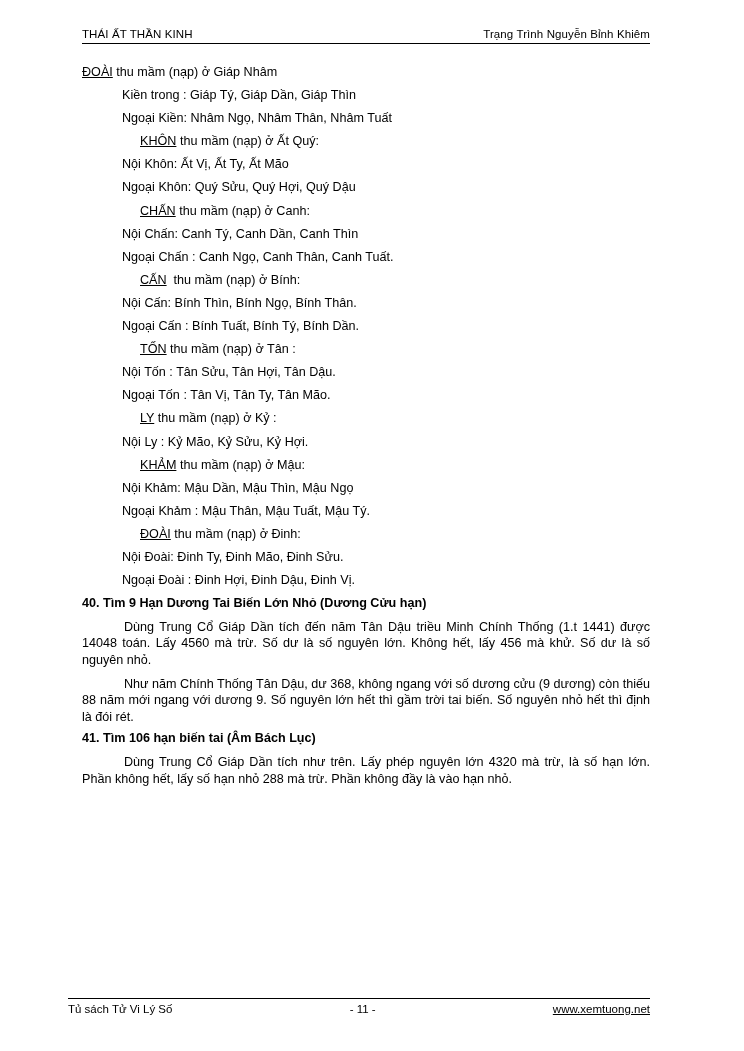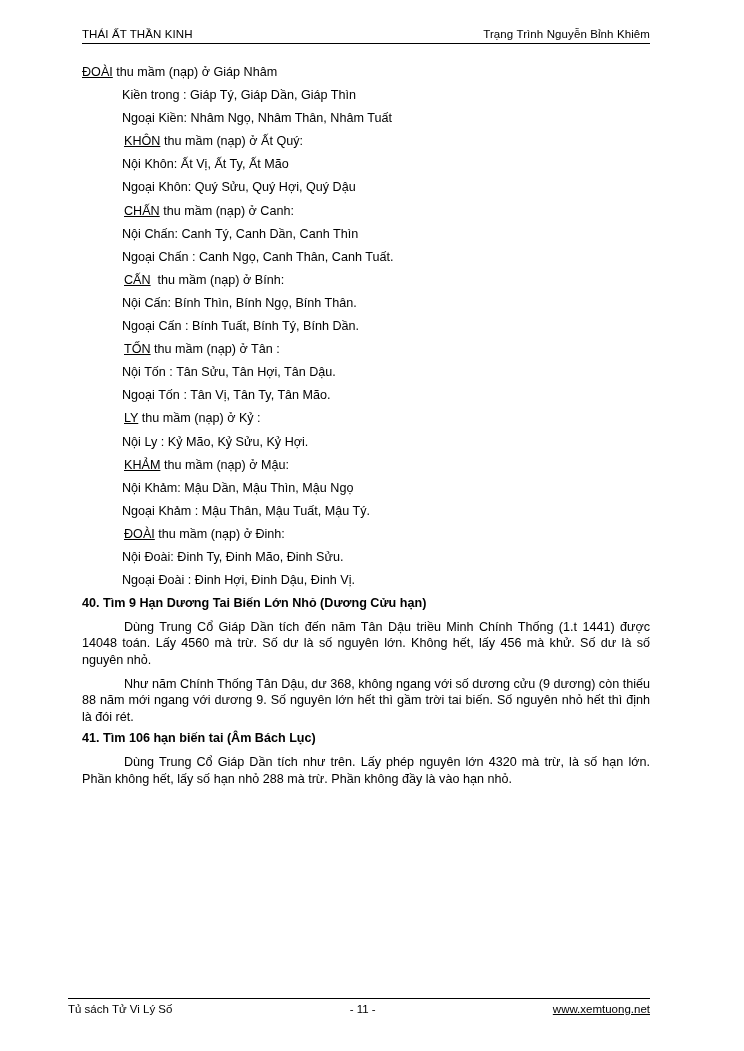"KHÔN thu mầm (nạp) ở" .lvl1 { margin-left: 42px -> 58px }
